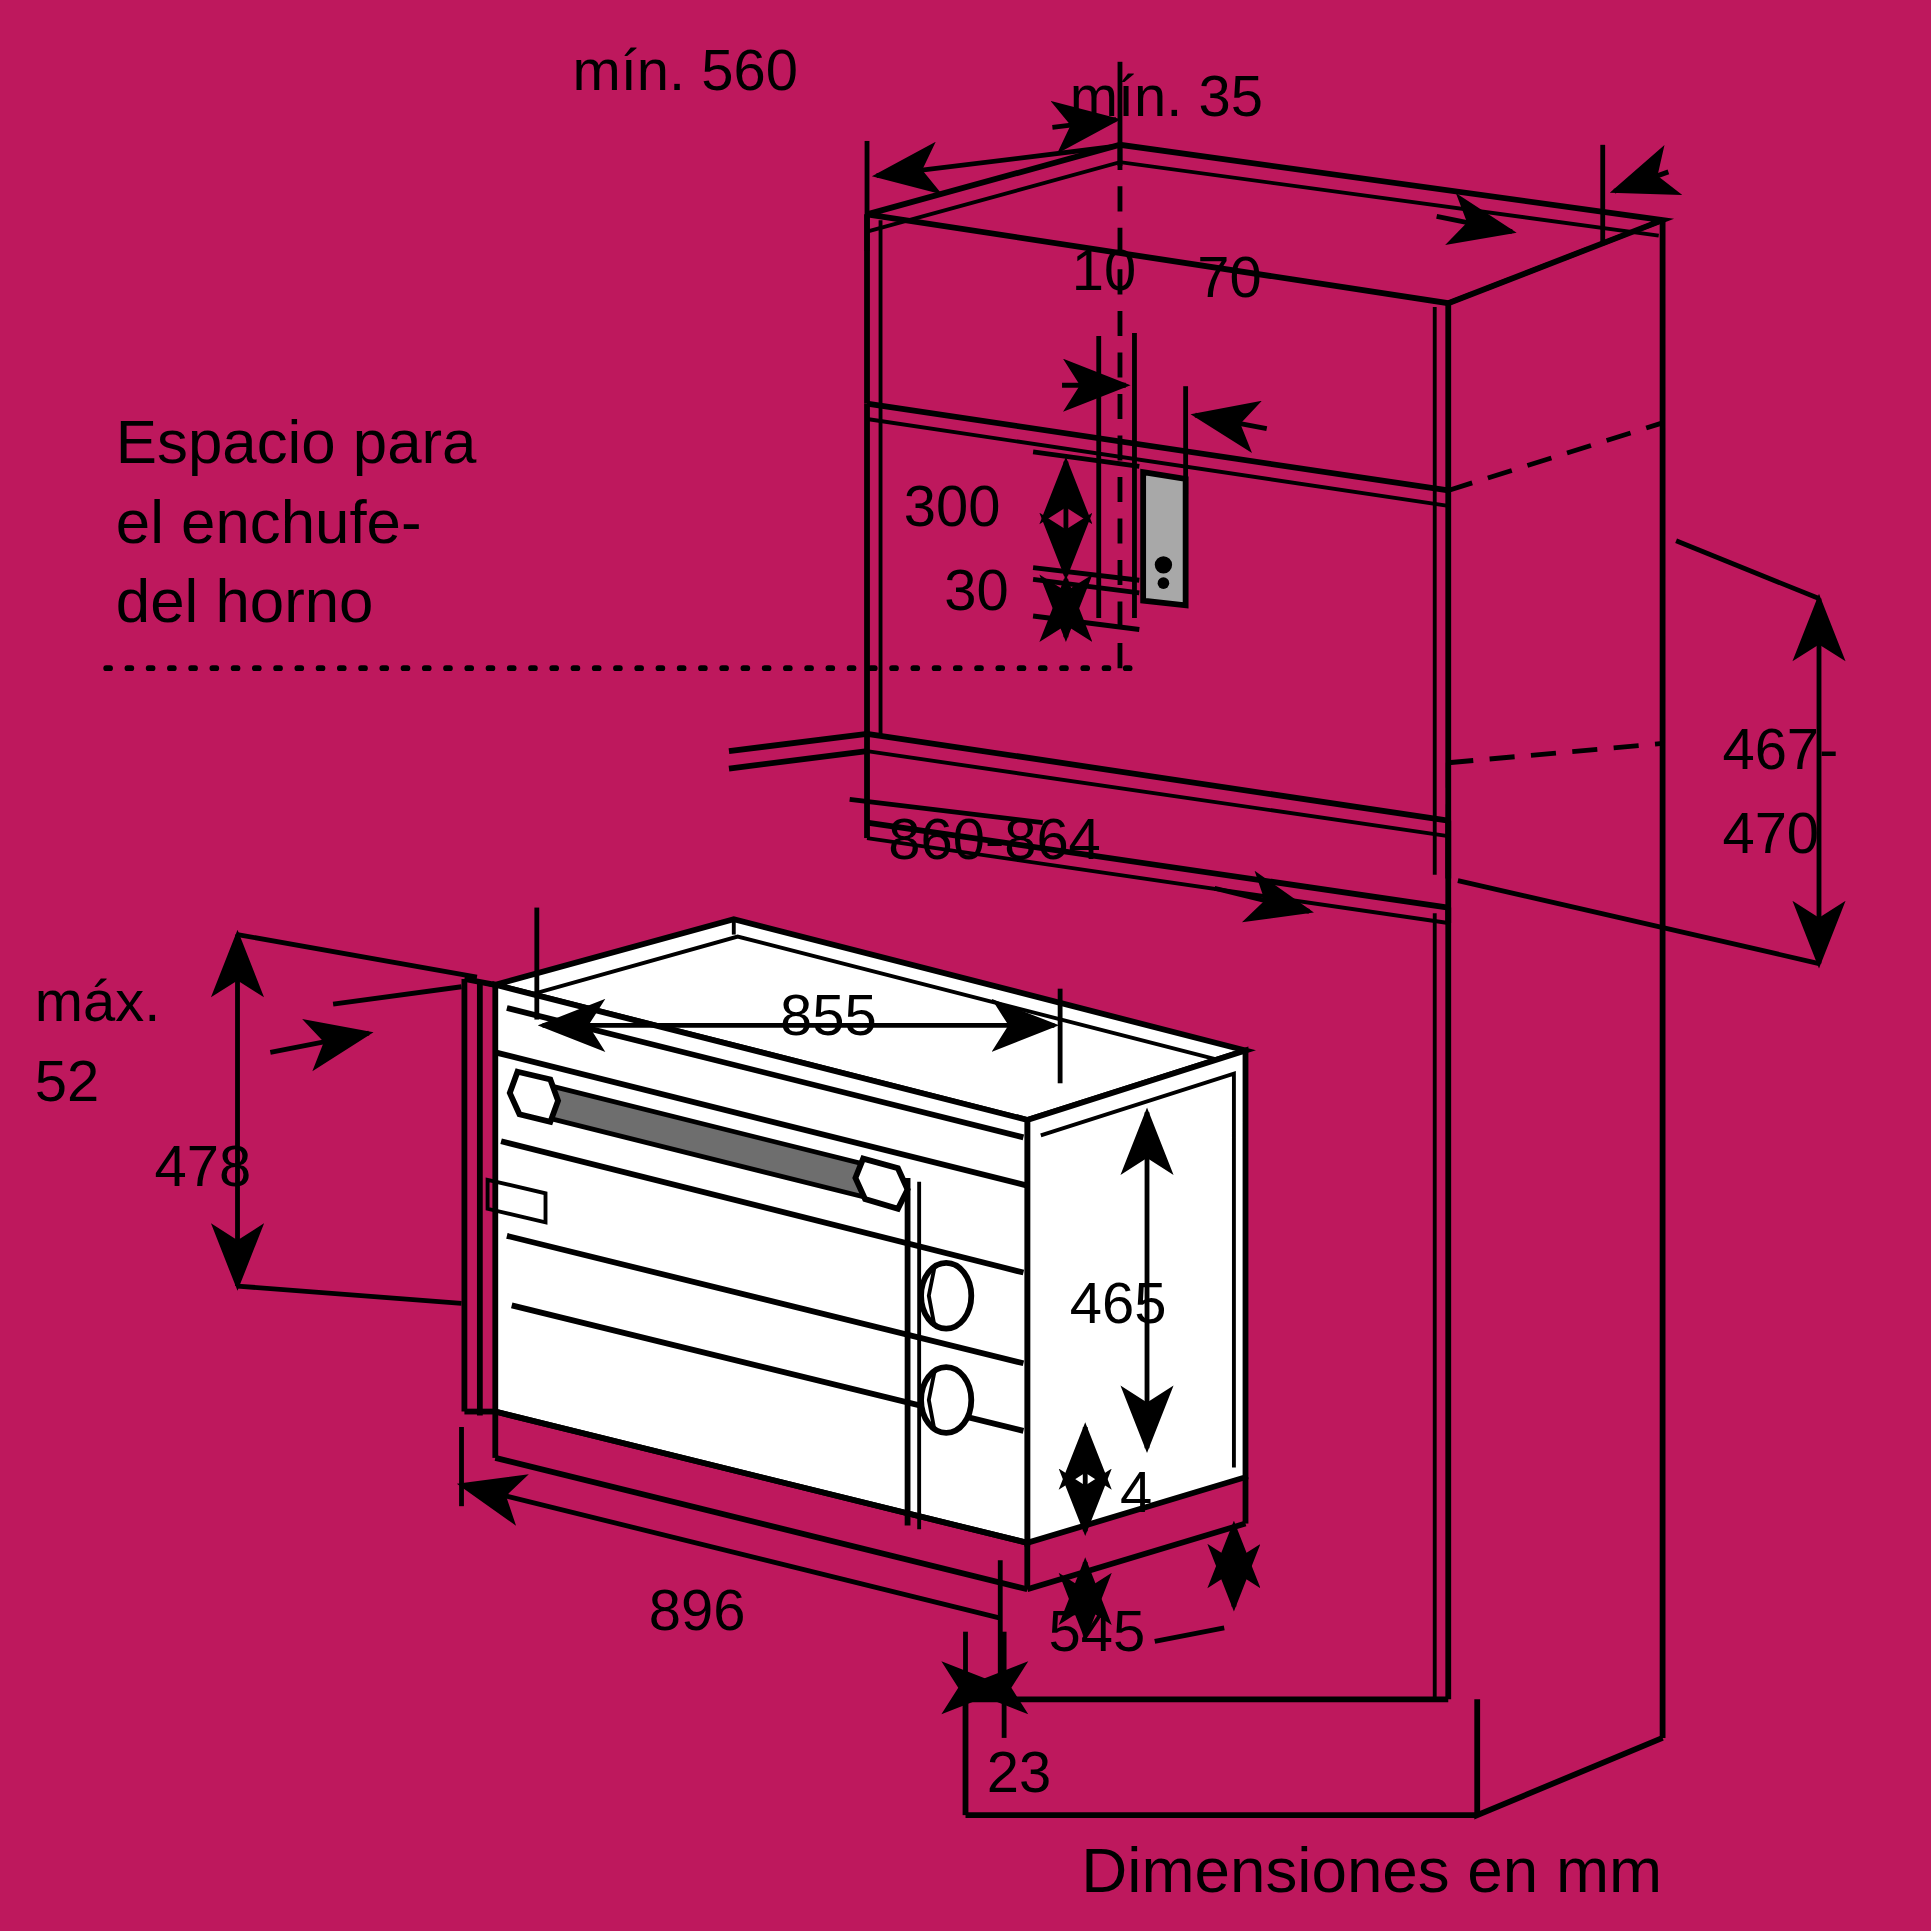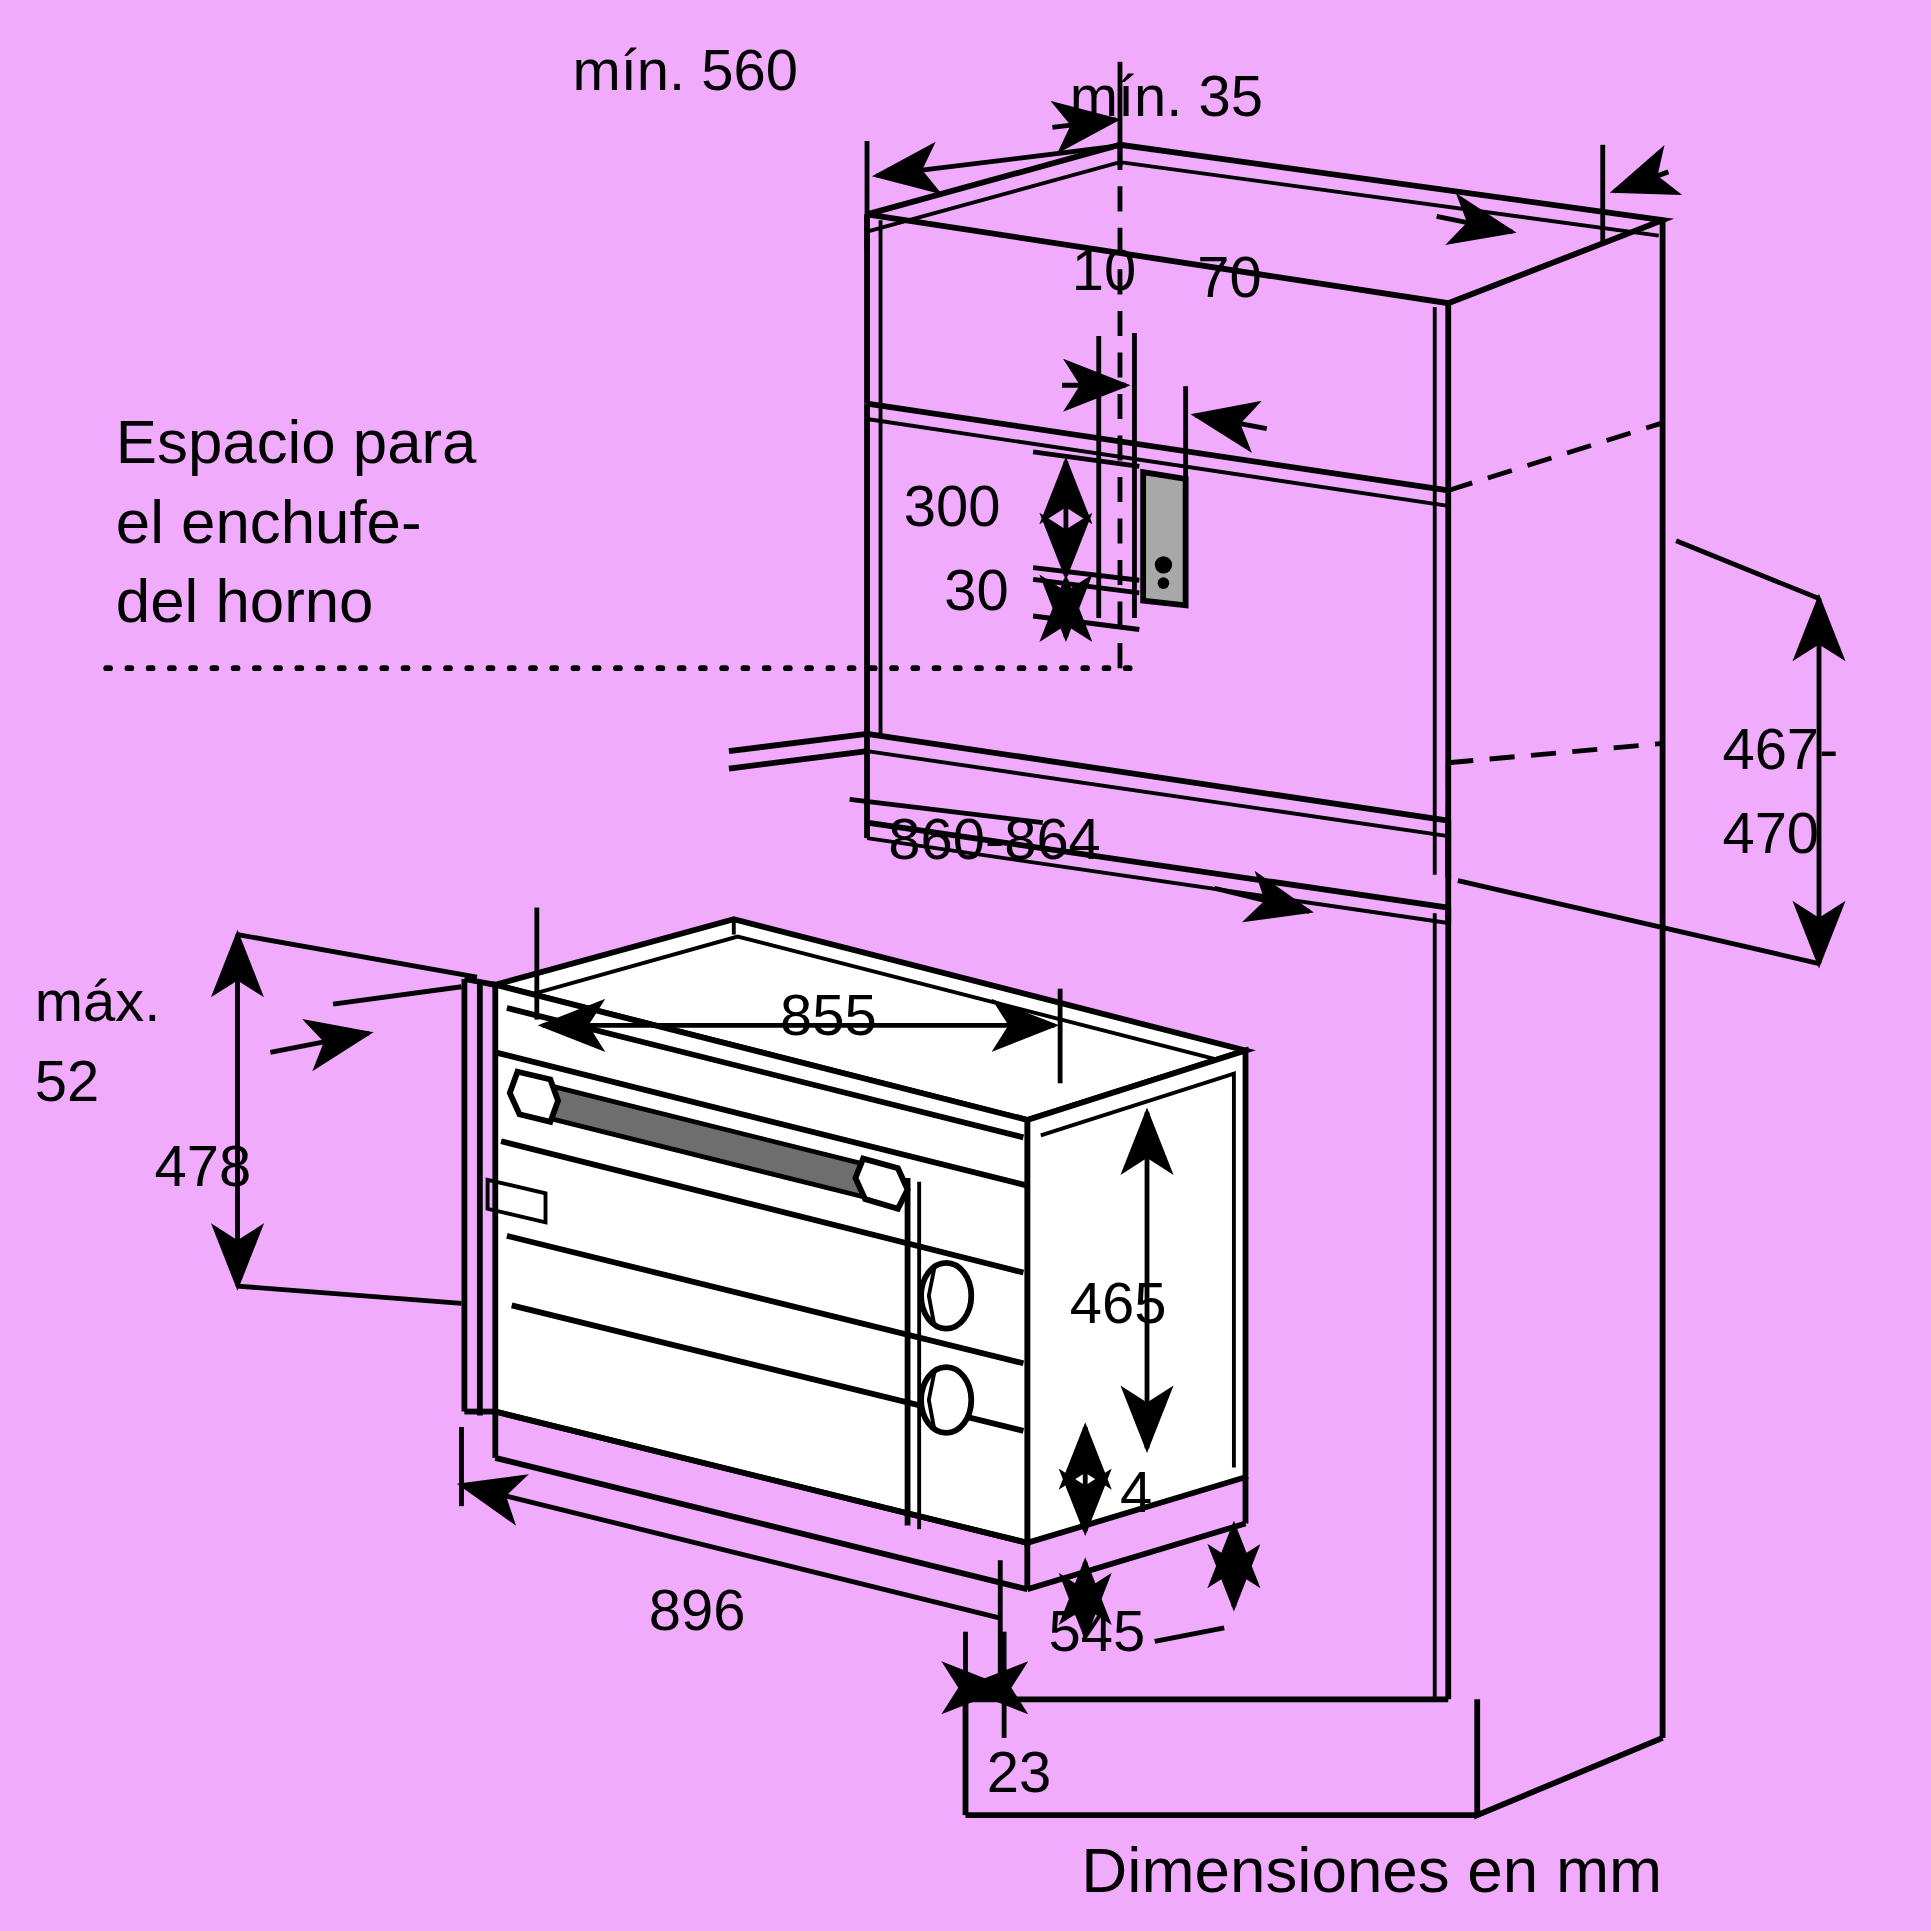"mín. 560" #drawing-root { background: #f0abfc -> #be185d }
